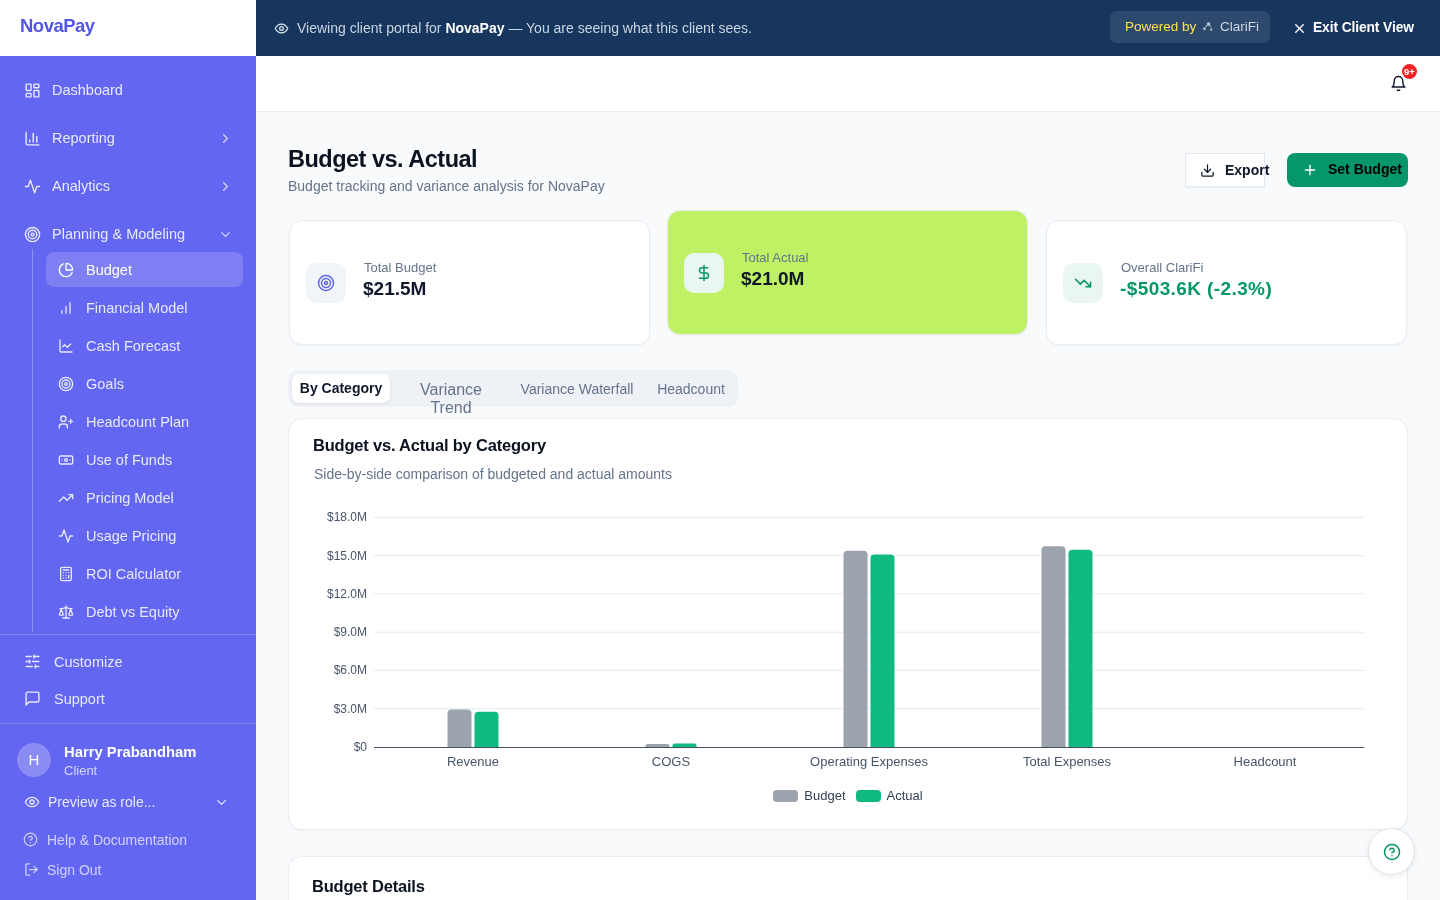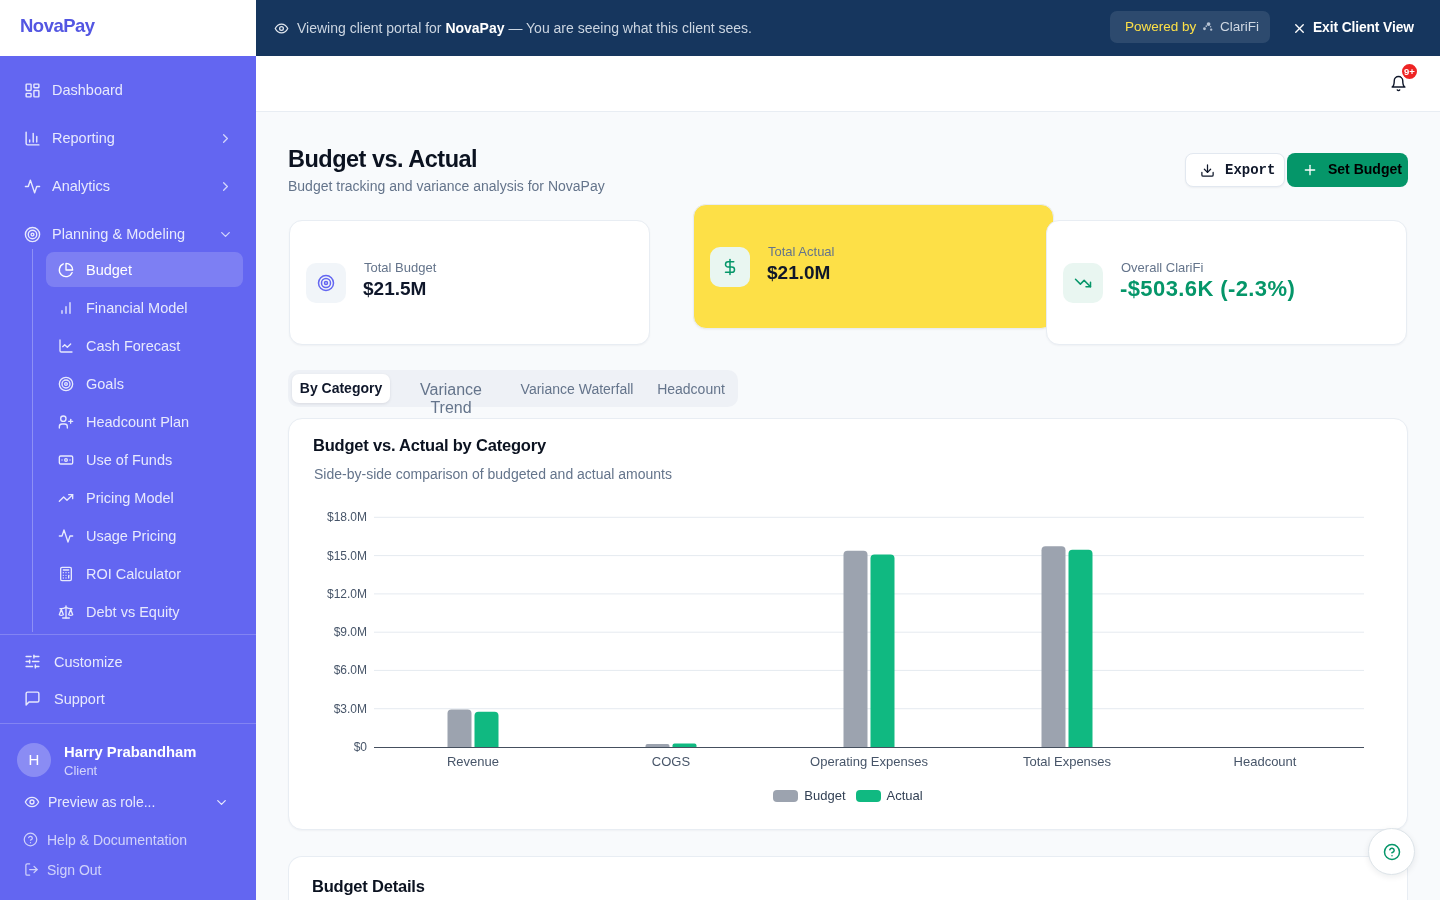"Export" div.abs { border-radius: 8px -> 0; font-family: Liberation Mono, monospace -> none; width: 100px -> 80px }
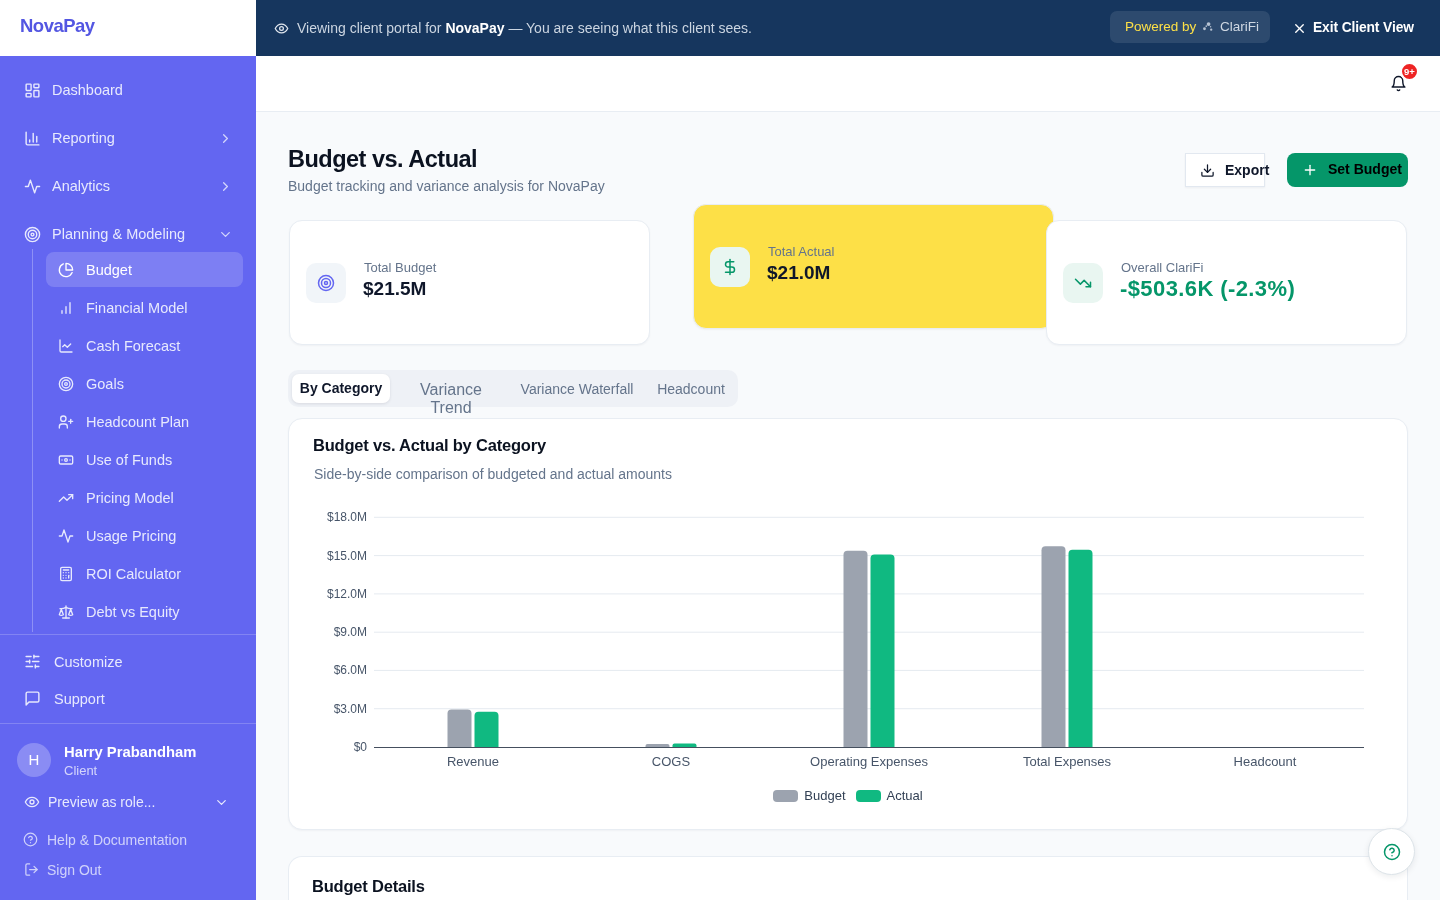"Total Actual" div.abs { background: #fde047 -> #bef264; margin-left: 26px -> none; top: 204px -> 210px }
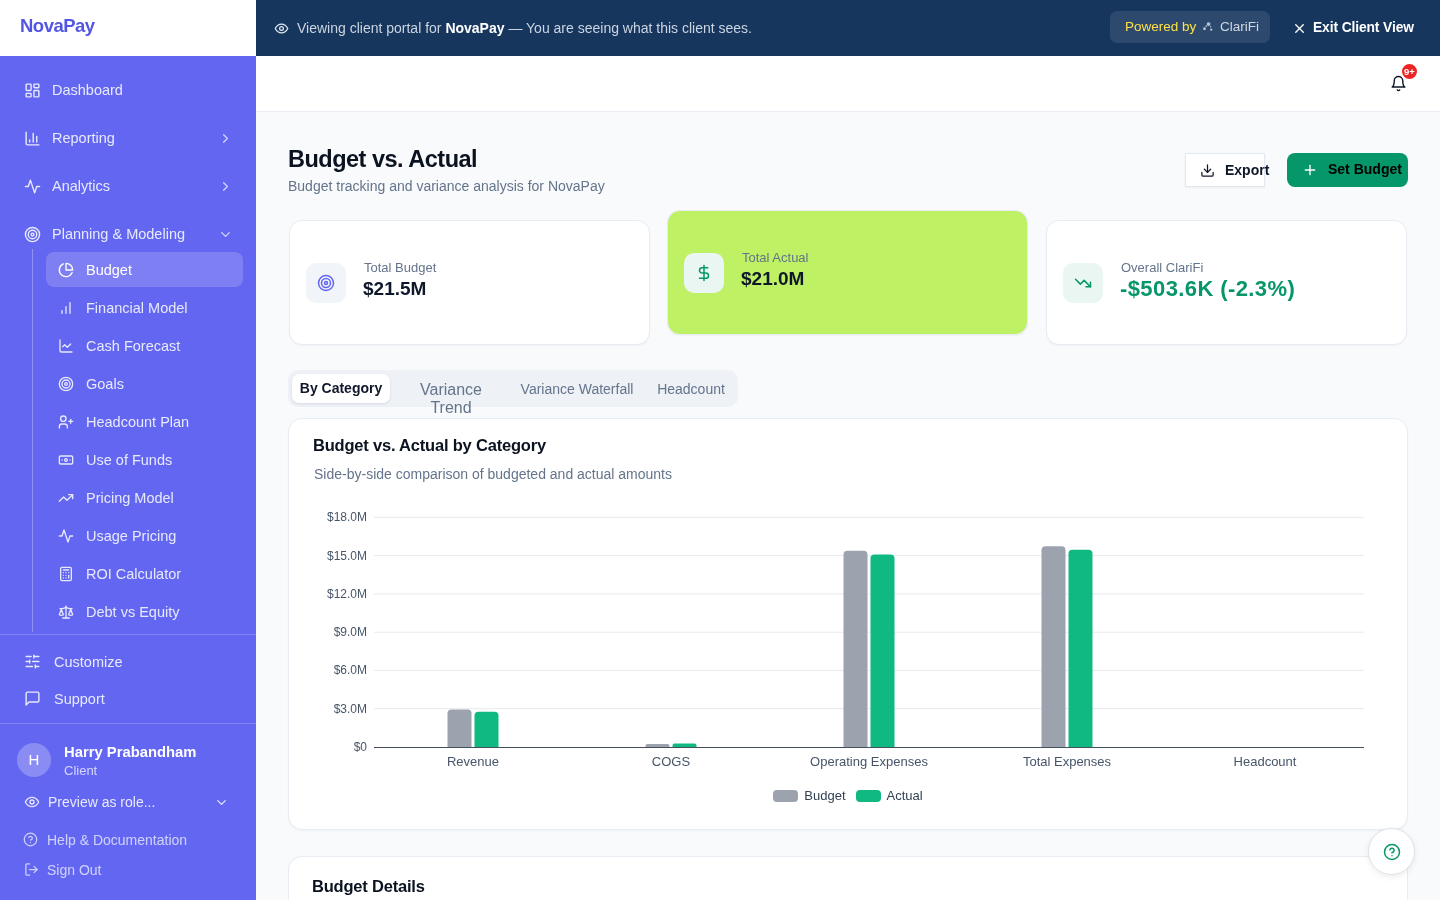"-$503.6K (-2.3%)" div.abs { font-size: 22px -> 19px }
